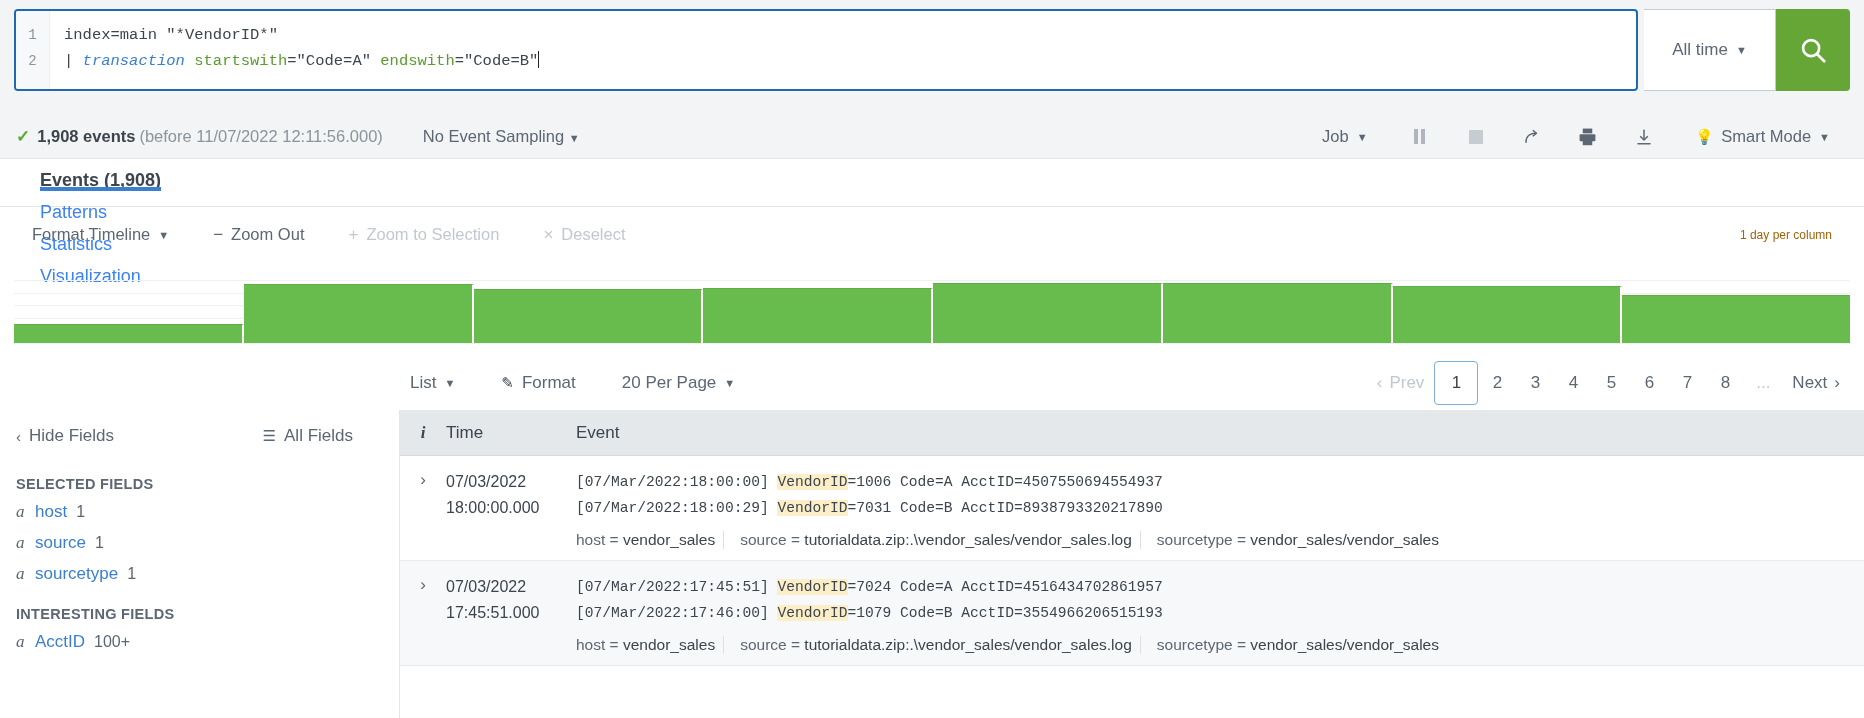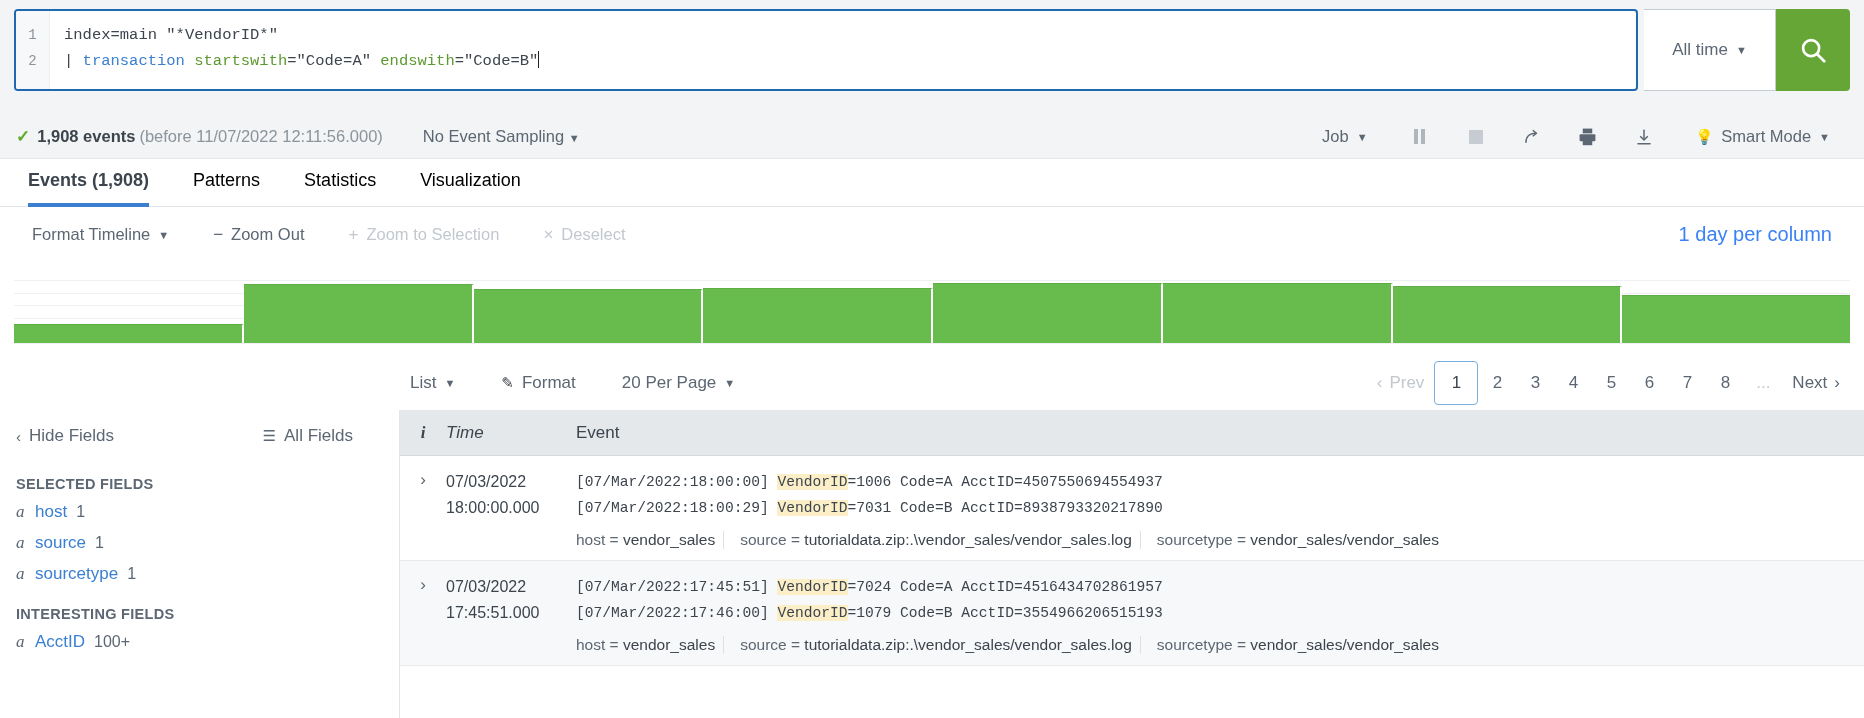"transaction" .spl .cmd { font-style: none -> italic }
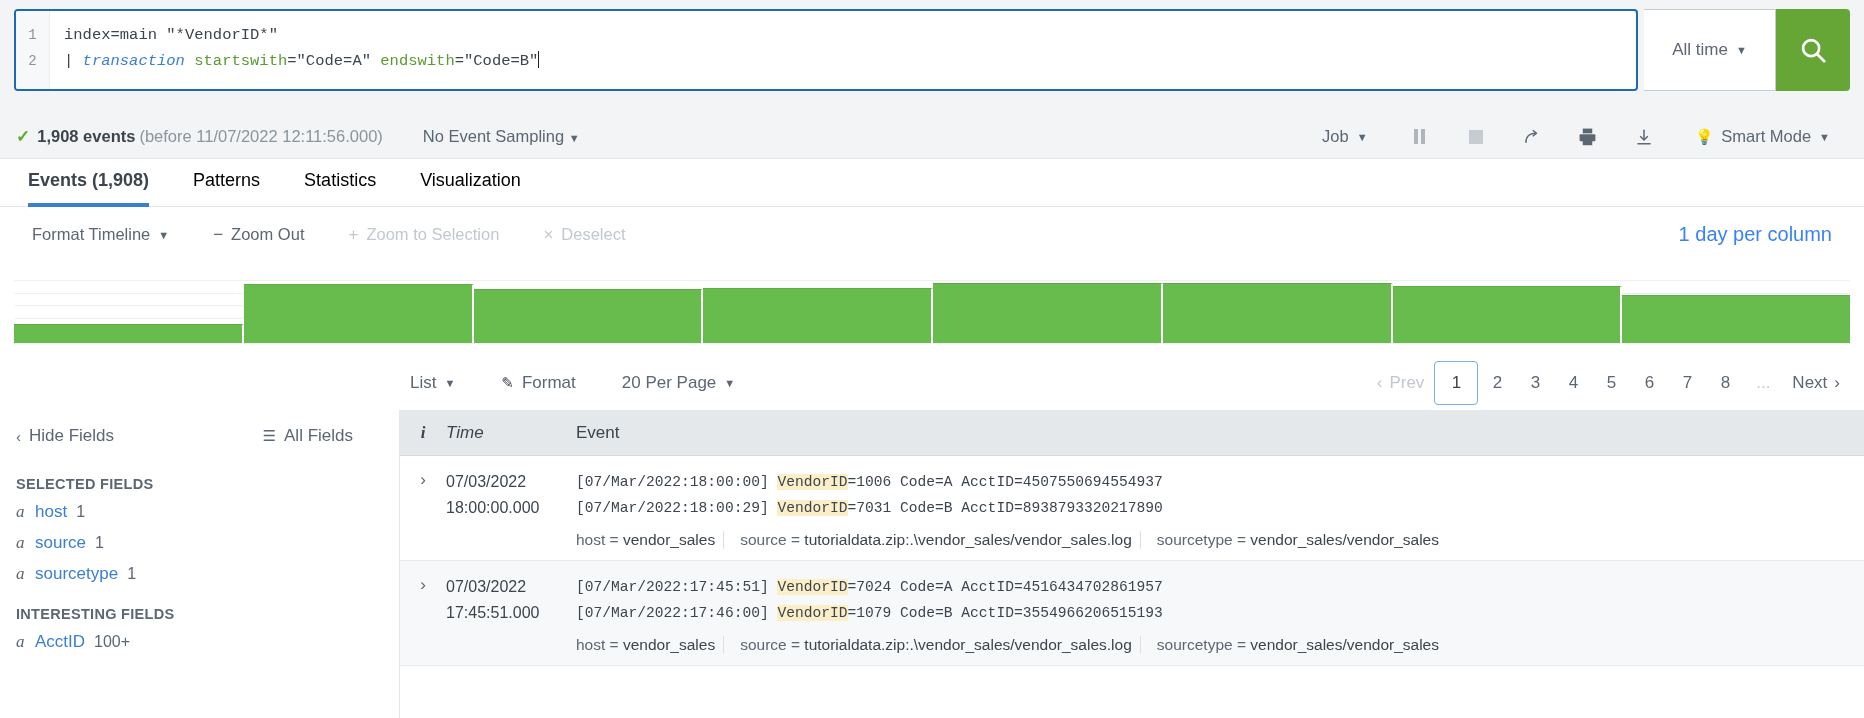"Events (1,908)" .tabs { flex-direction: none -> column; padding-left: 6px -> 18px }
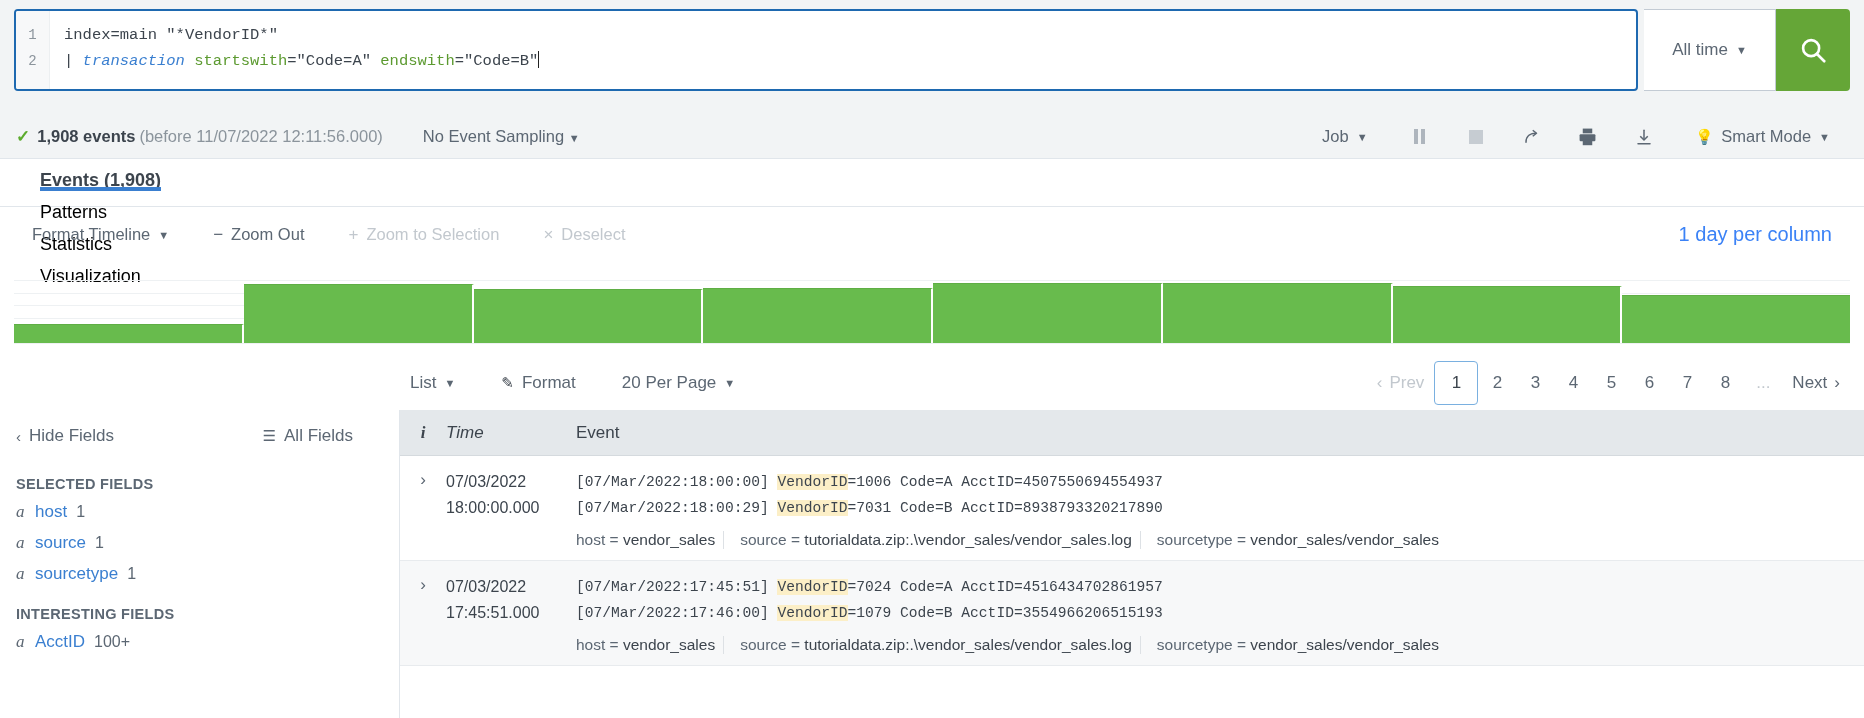"Patterns" .tab { color: #000000 -> #3b82f6 }
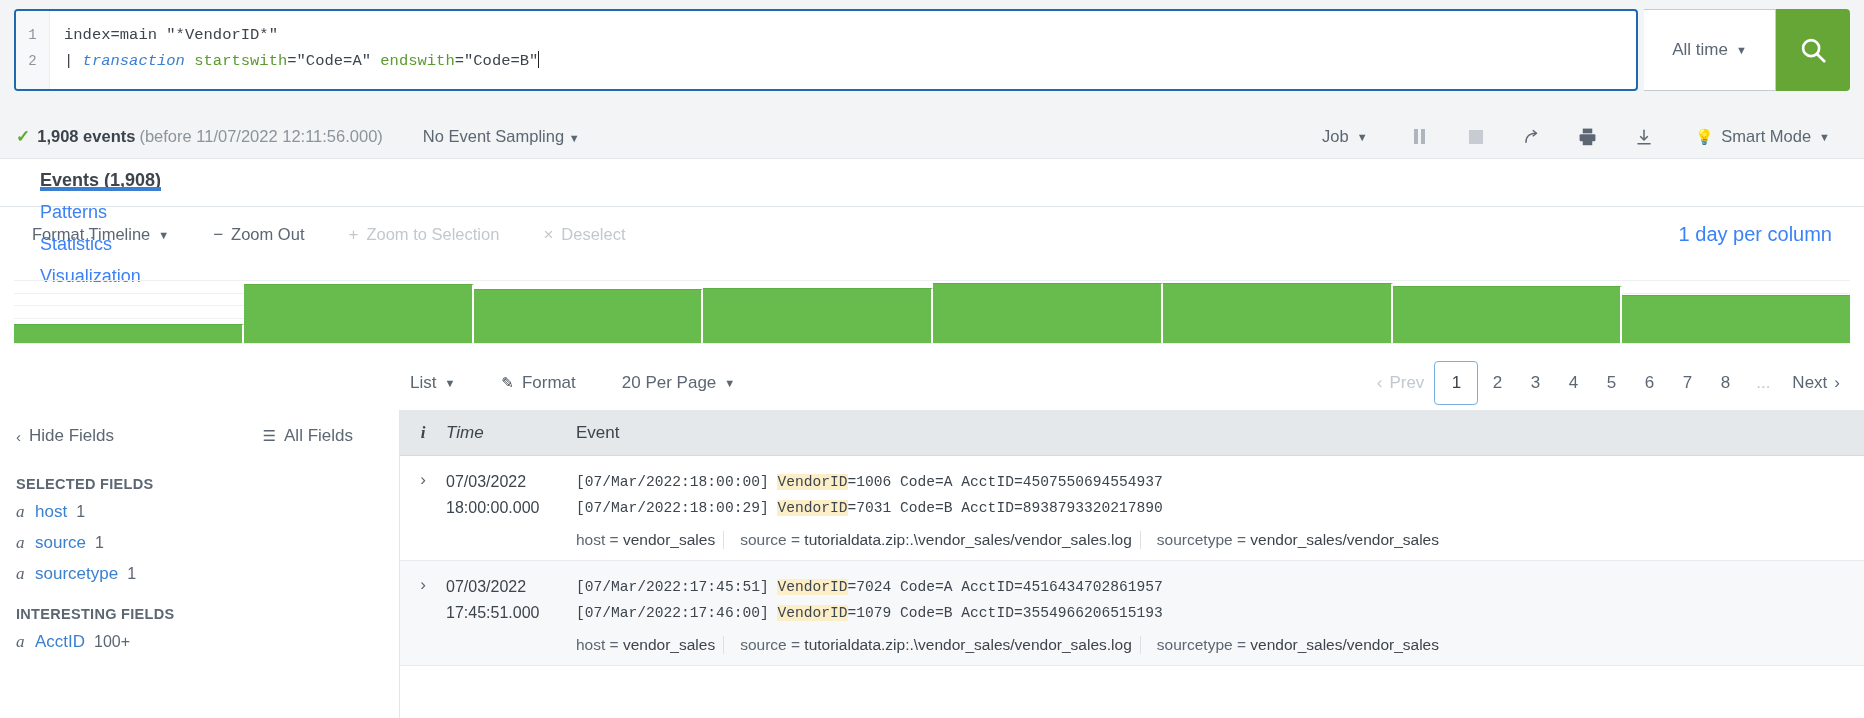"1 day per column" .tl-right { color: #3b82f6 -> #a16207; font-size: 20px -> 12px }
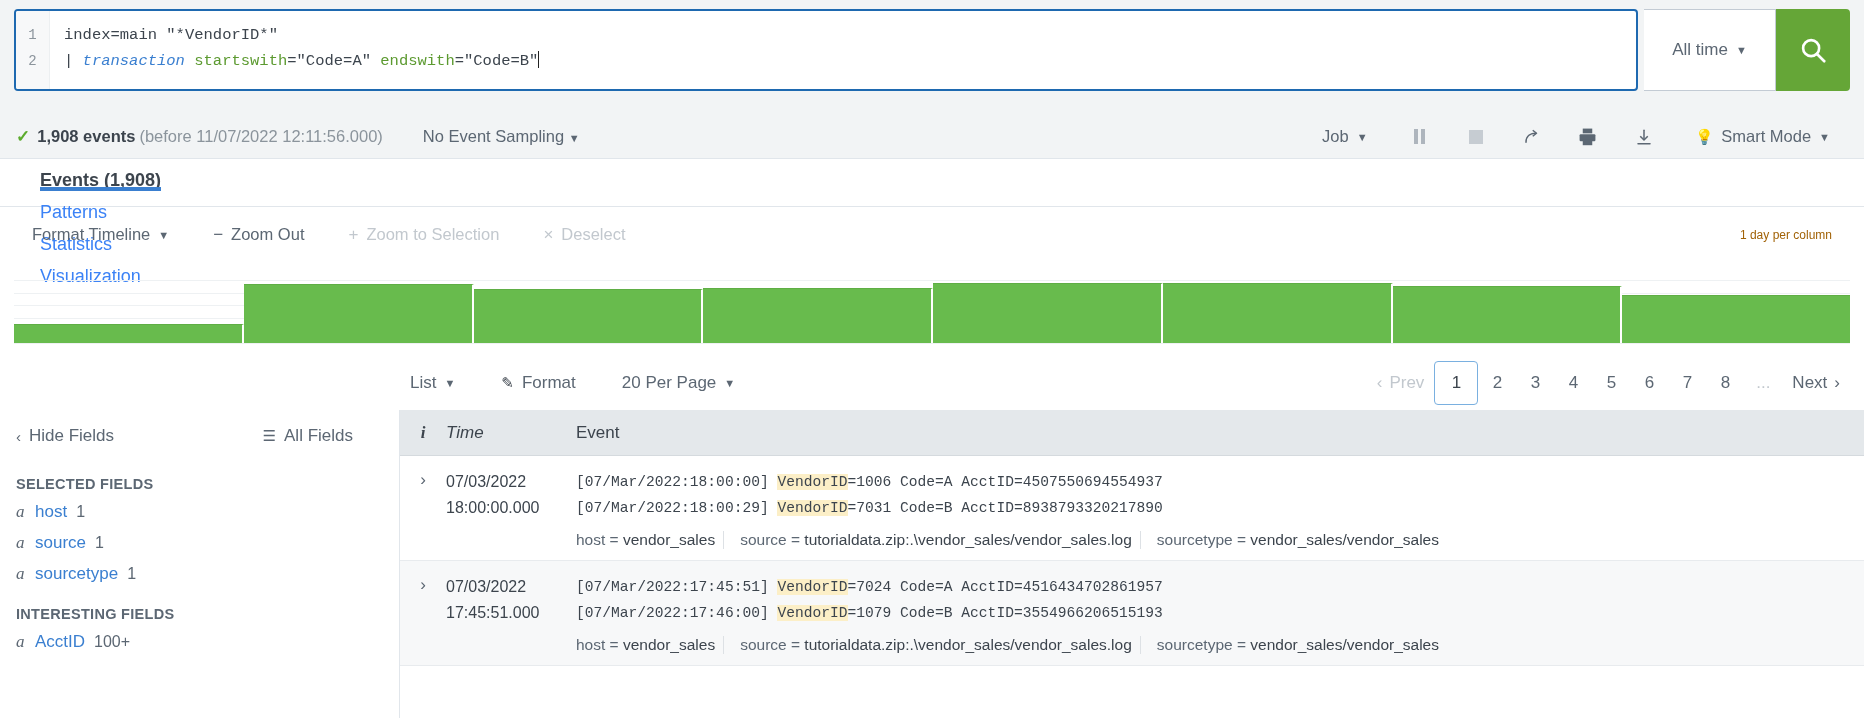"Time" .th-time { font-style: italic -> none }
